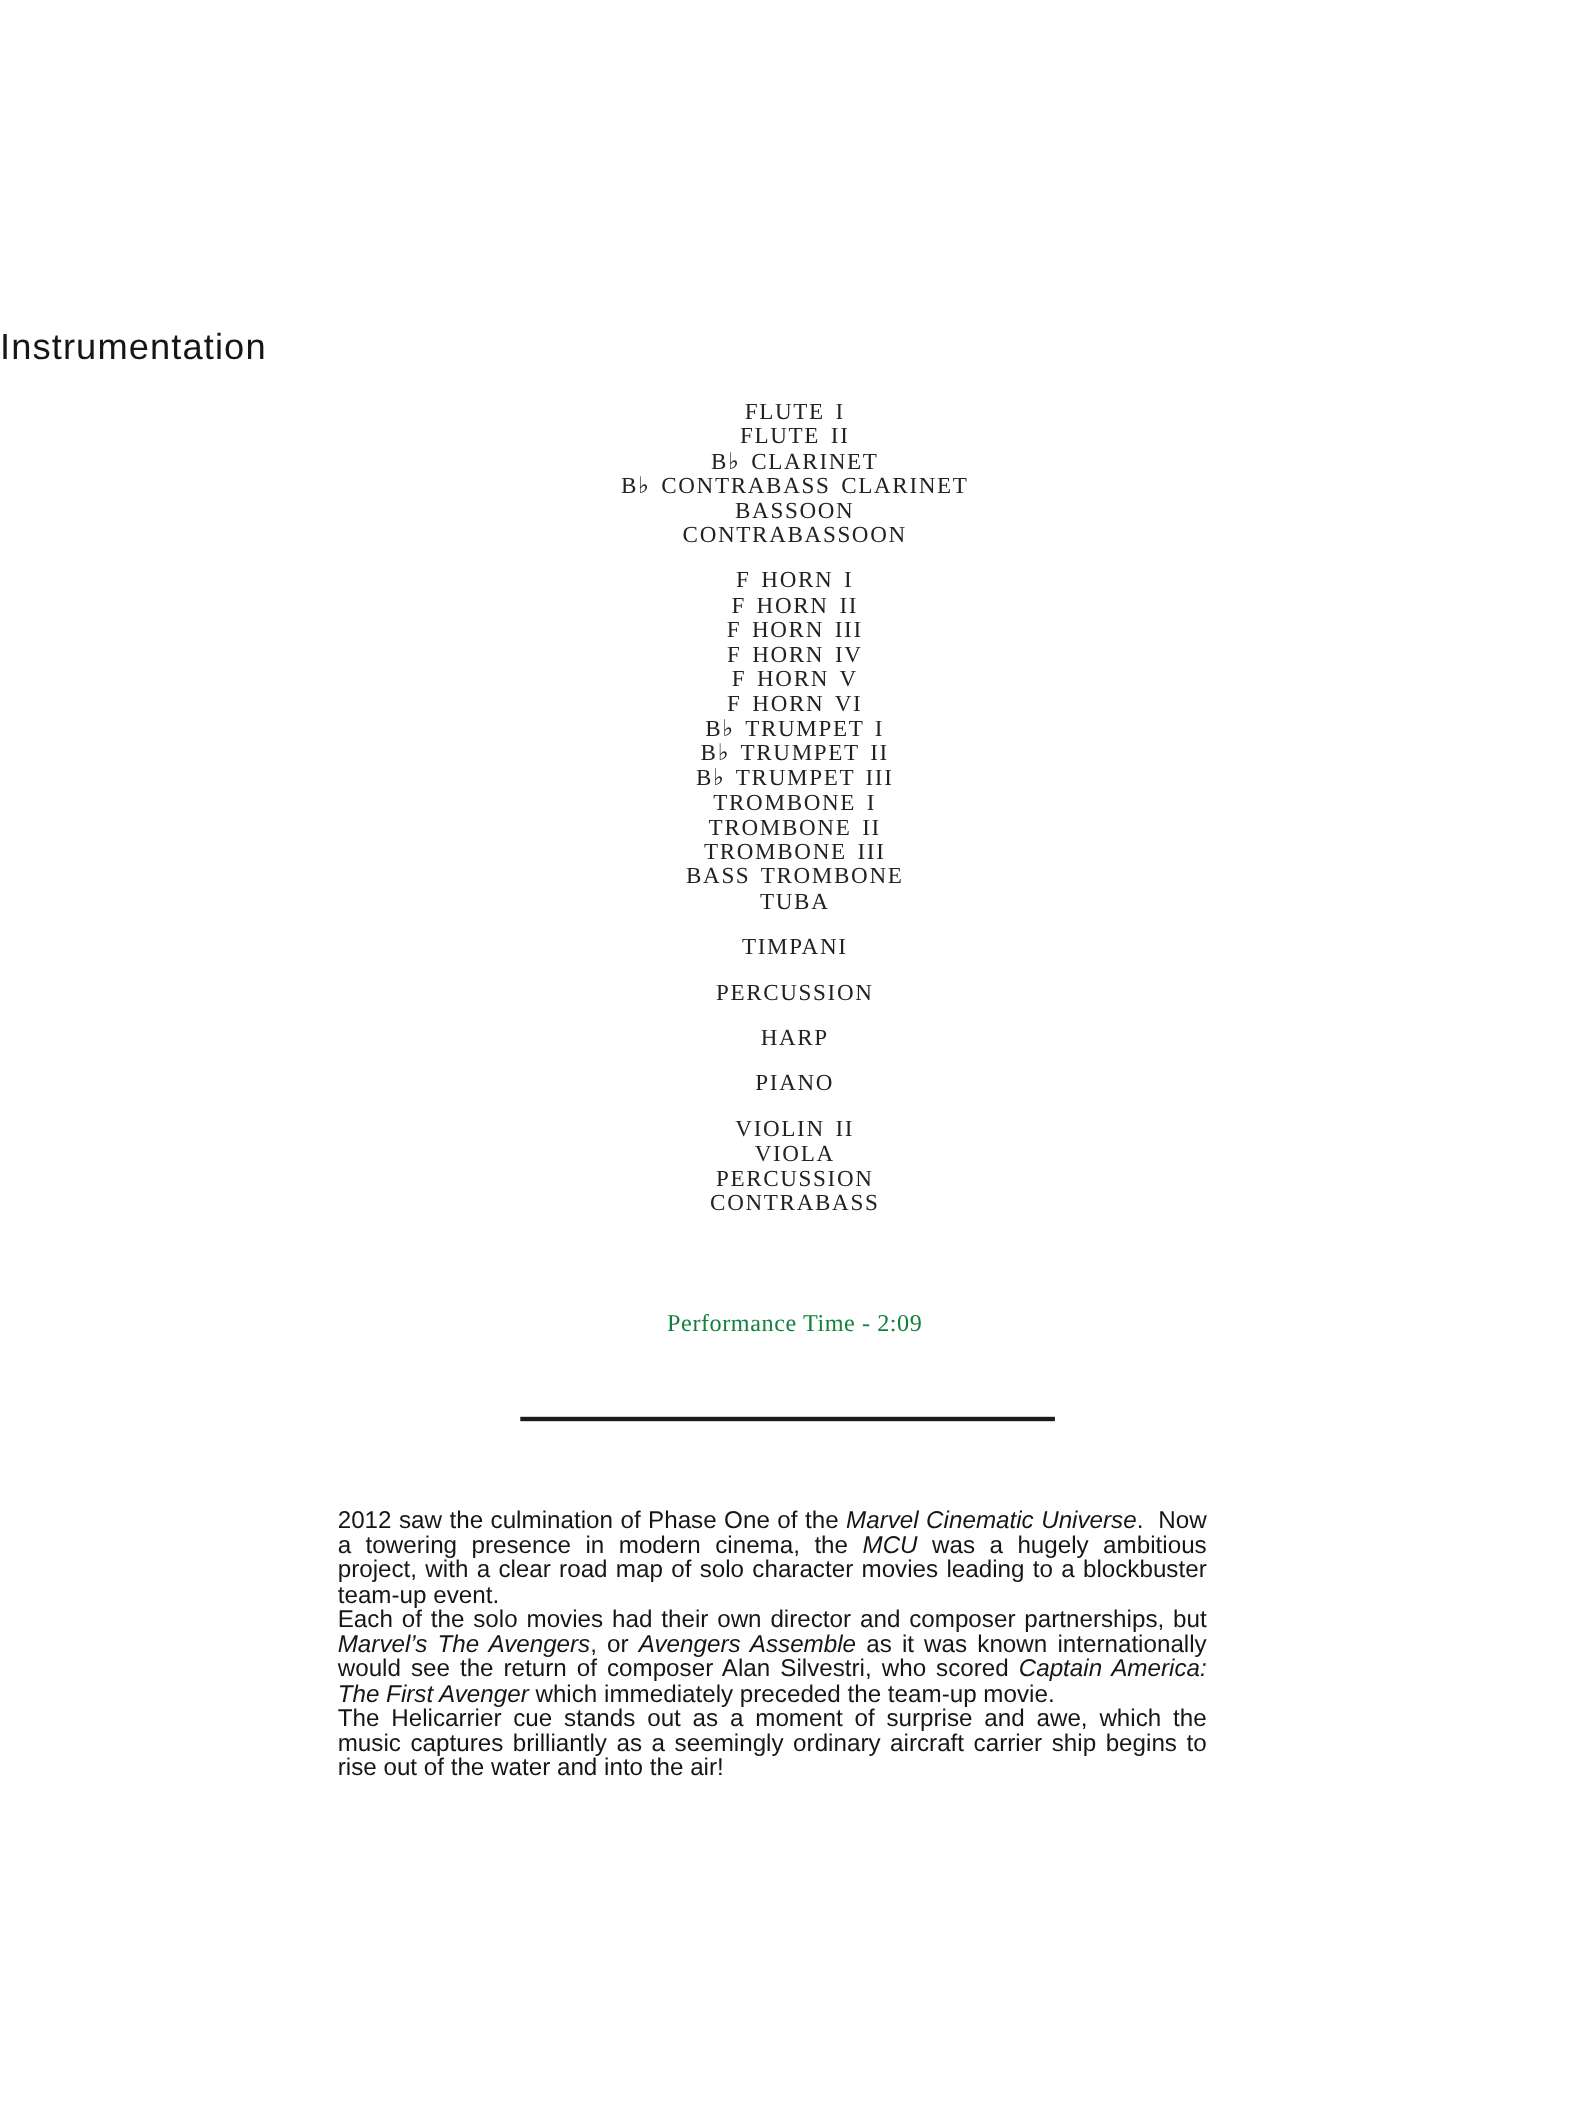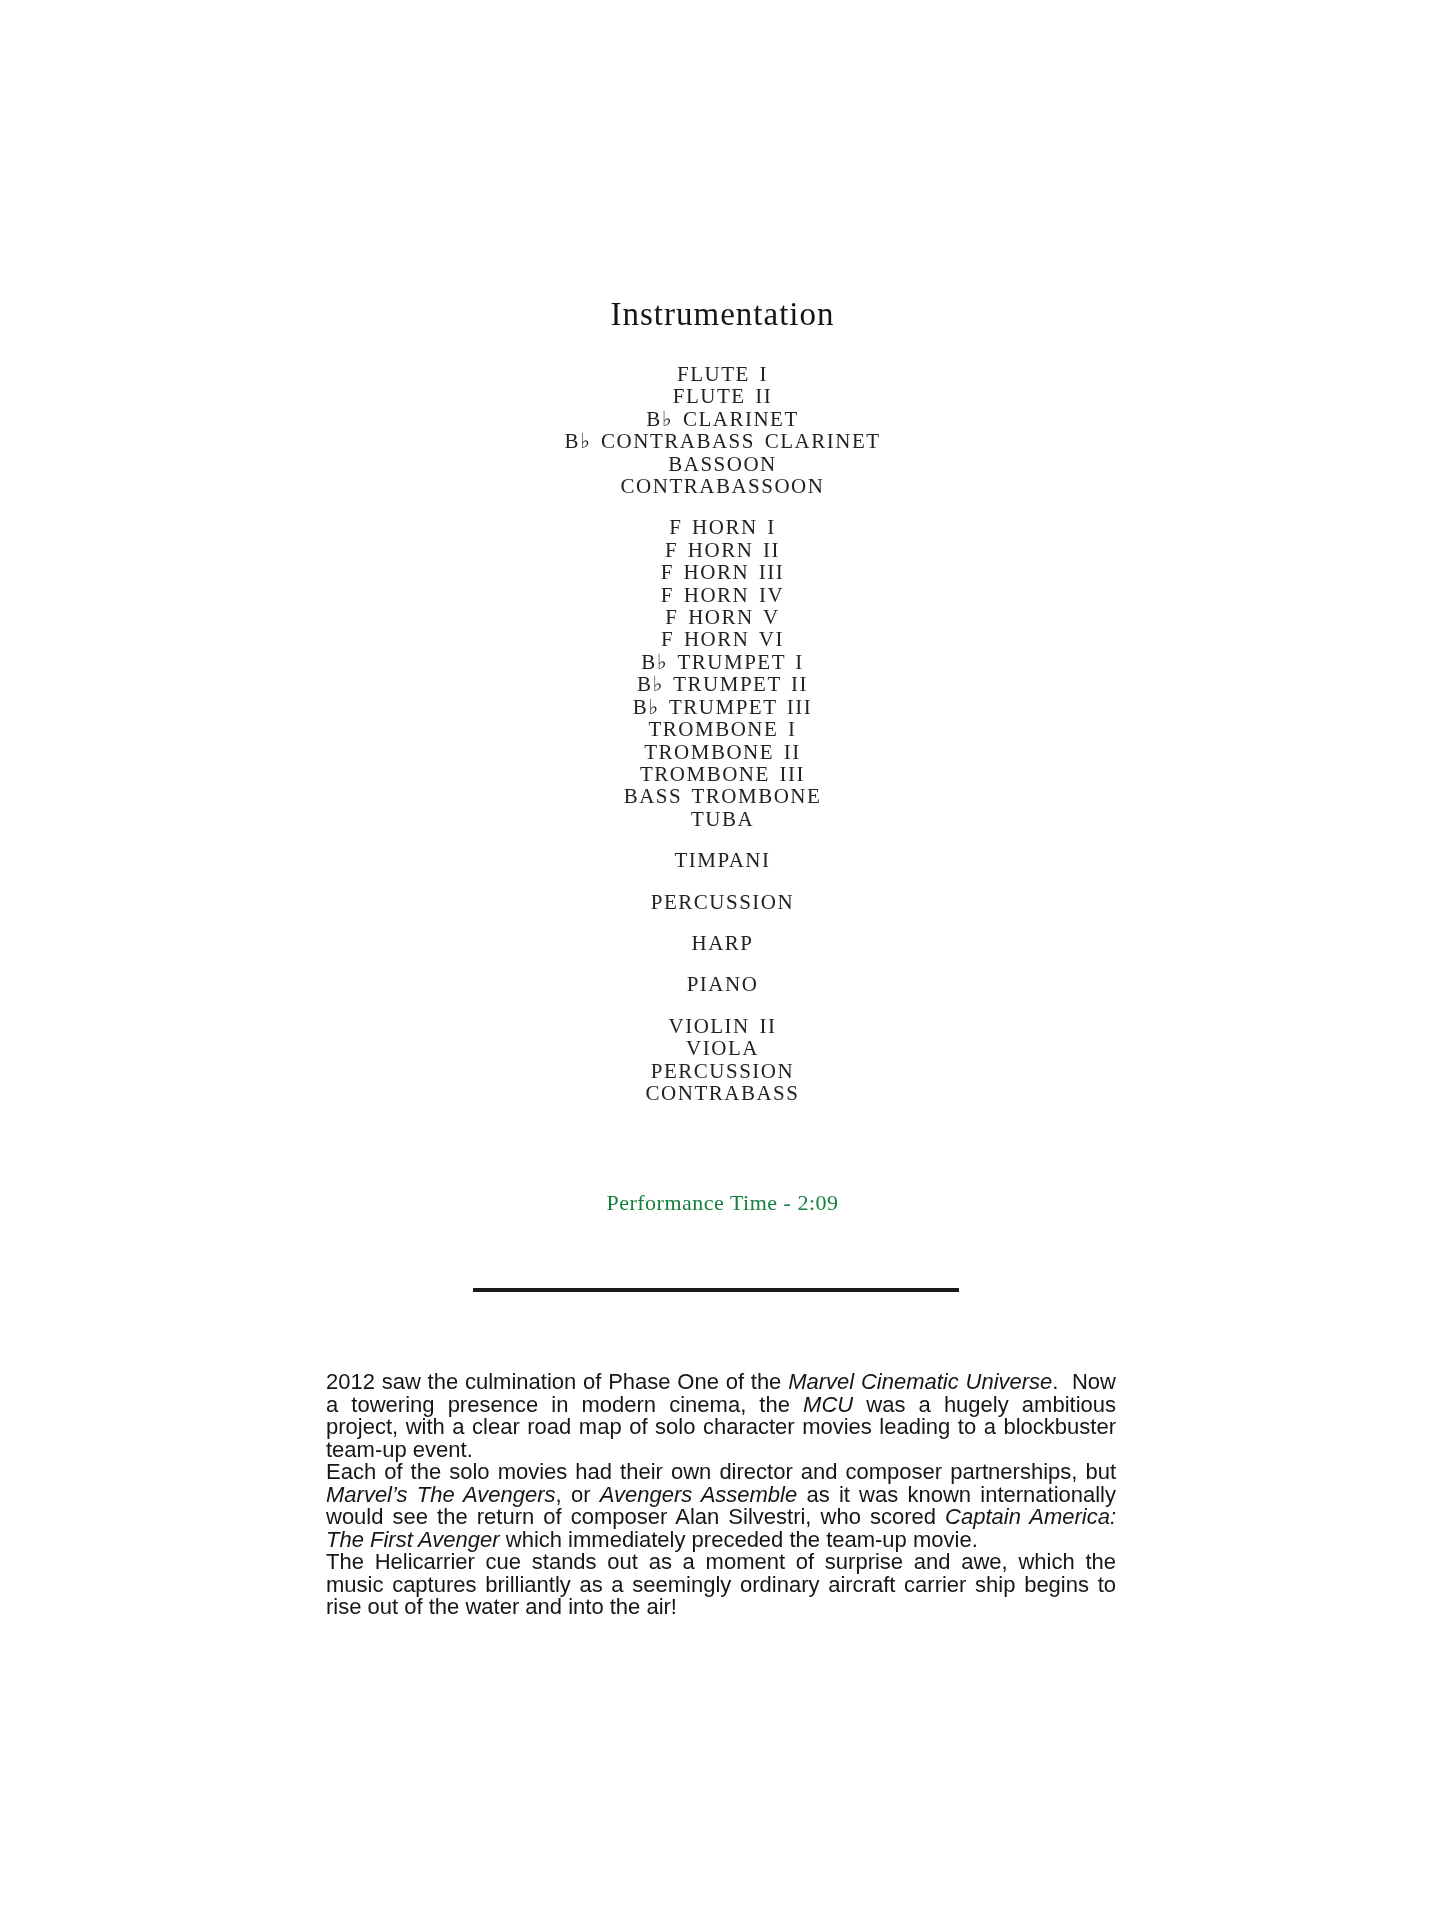"Instrumentation" .title { font-family: Liberation Serif, serif -> Liberation Sans, sans-serif; text-align: center -> none }
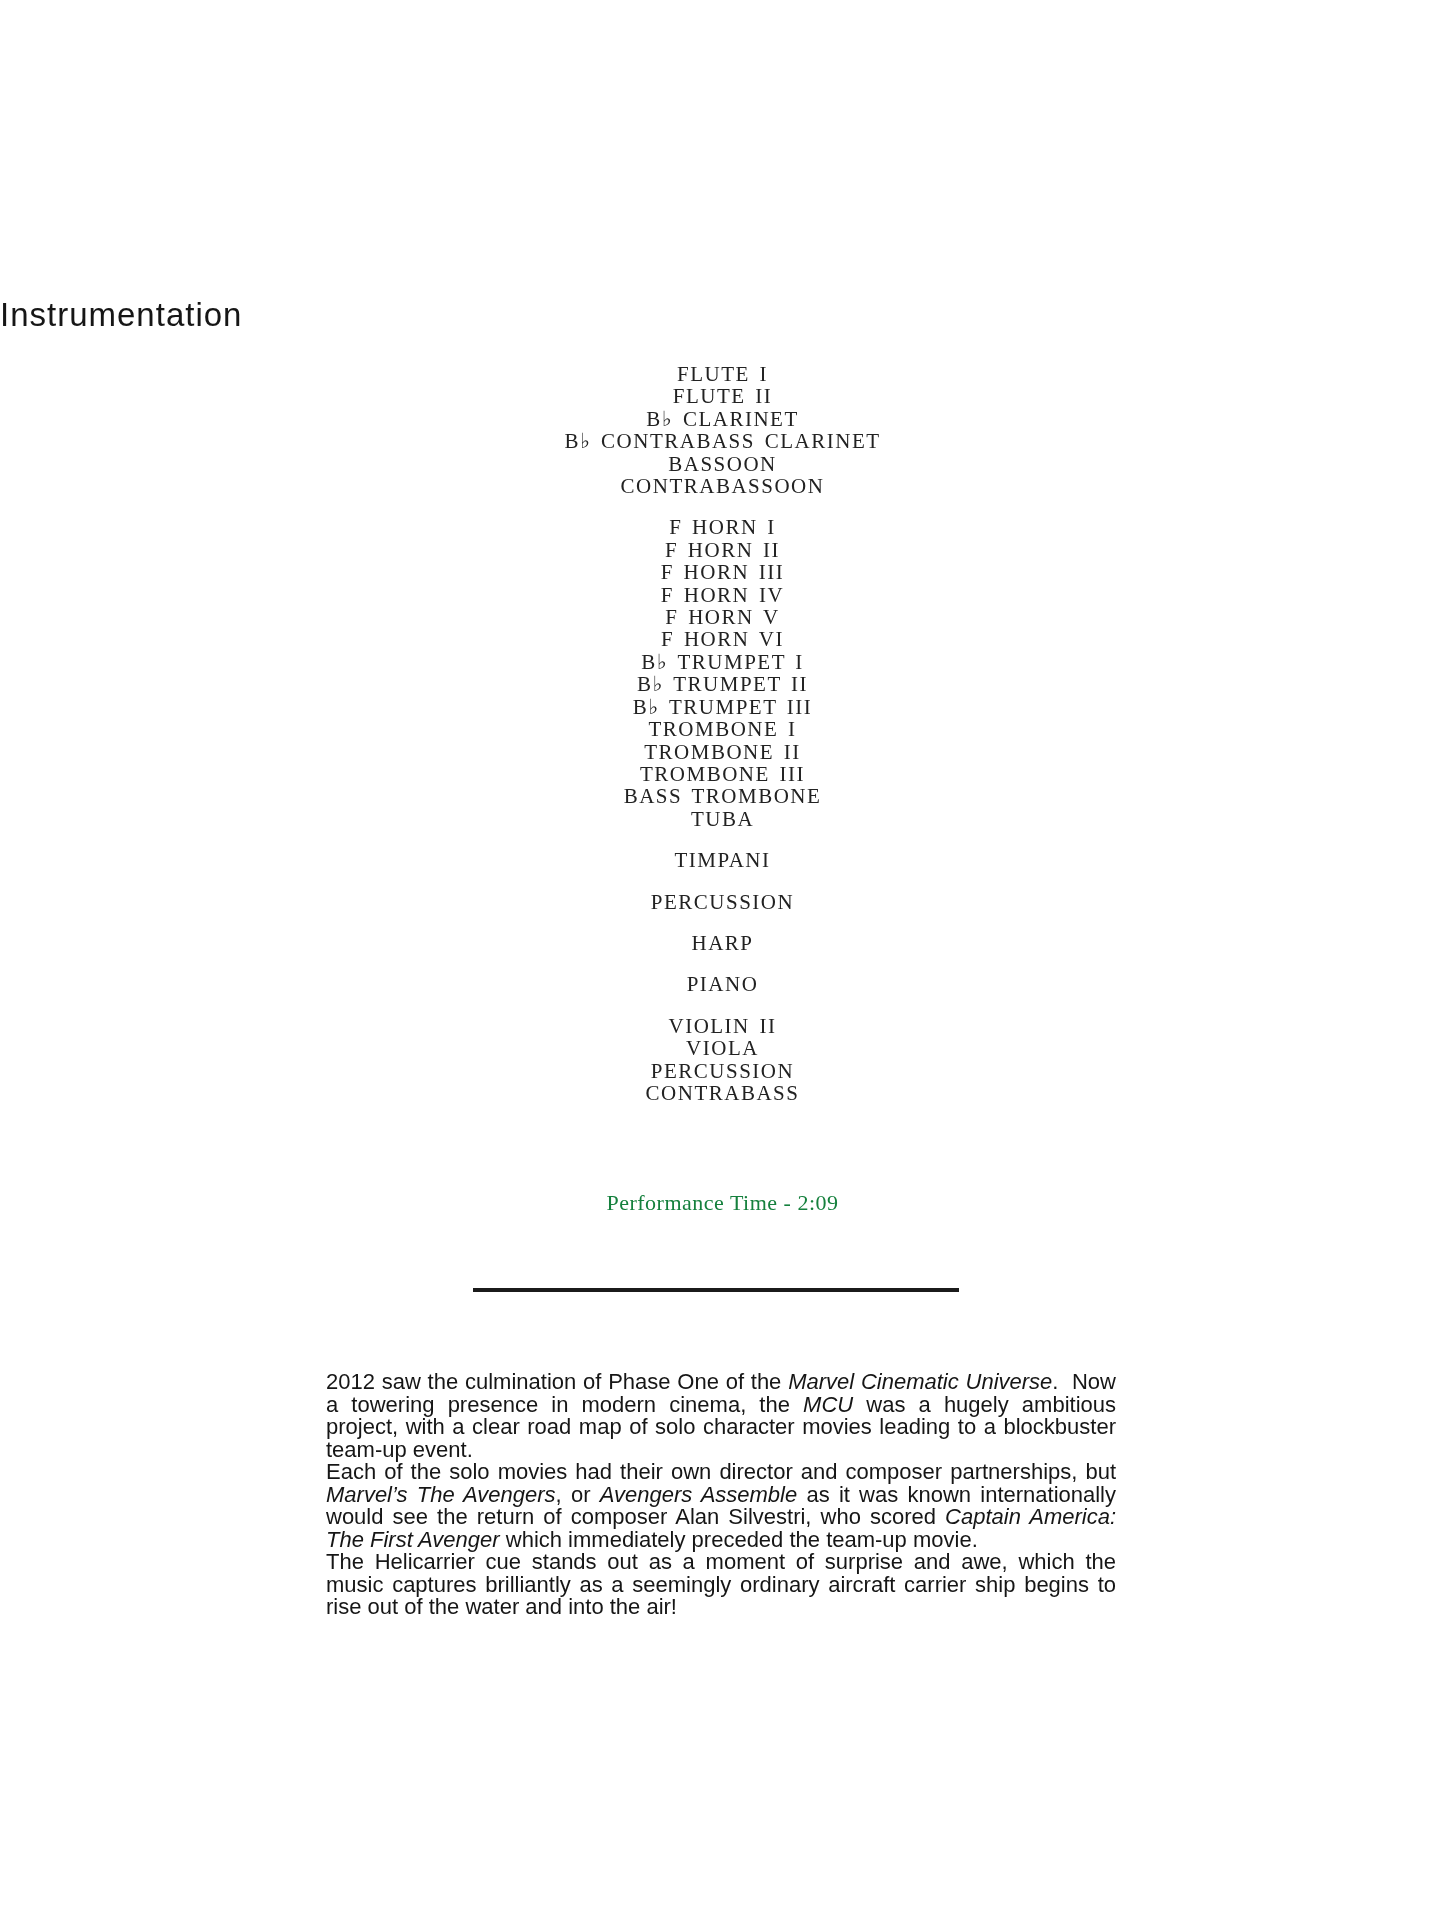"2012 saw the culmination of" .notes { margin-left: 19px -> none }
